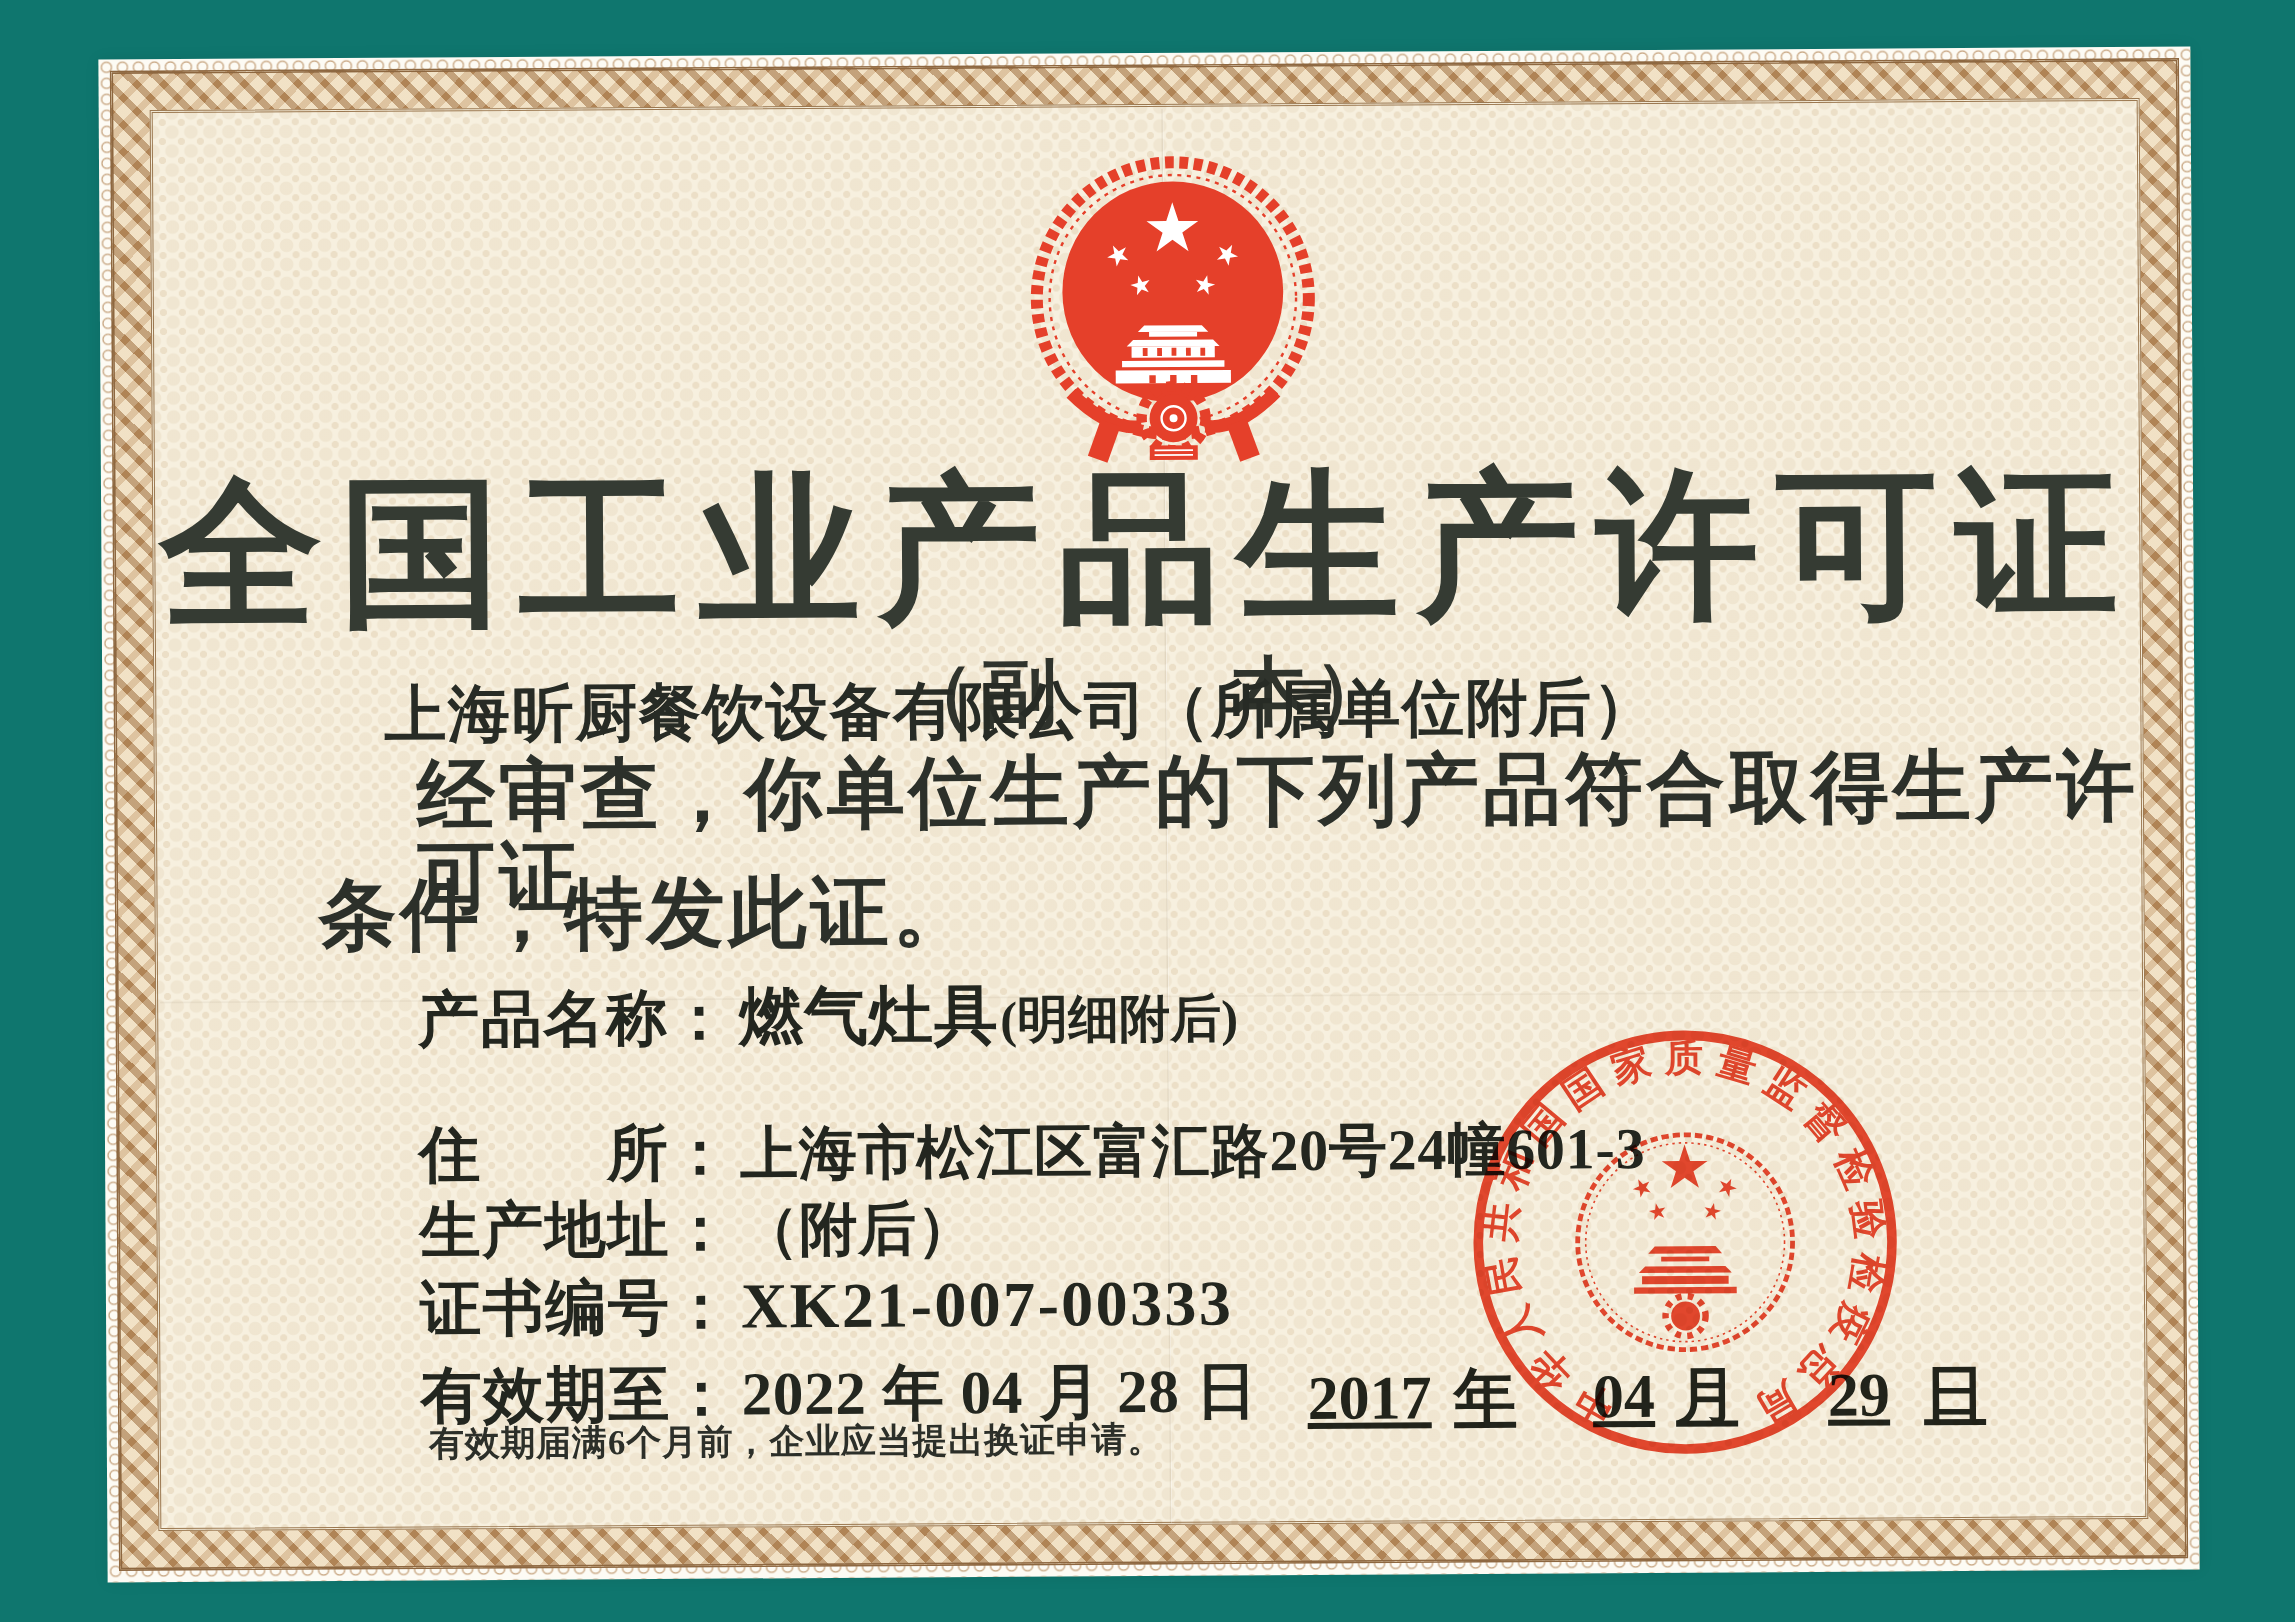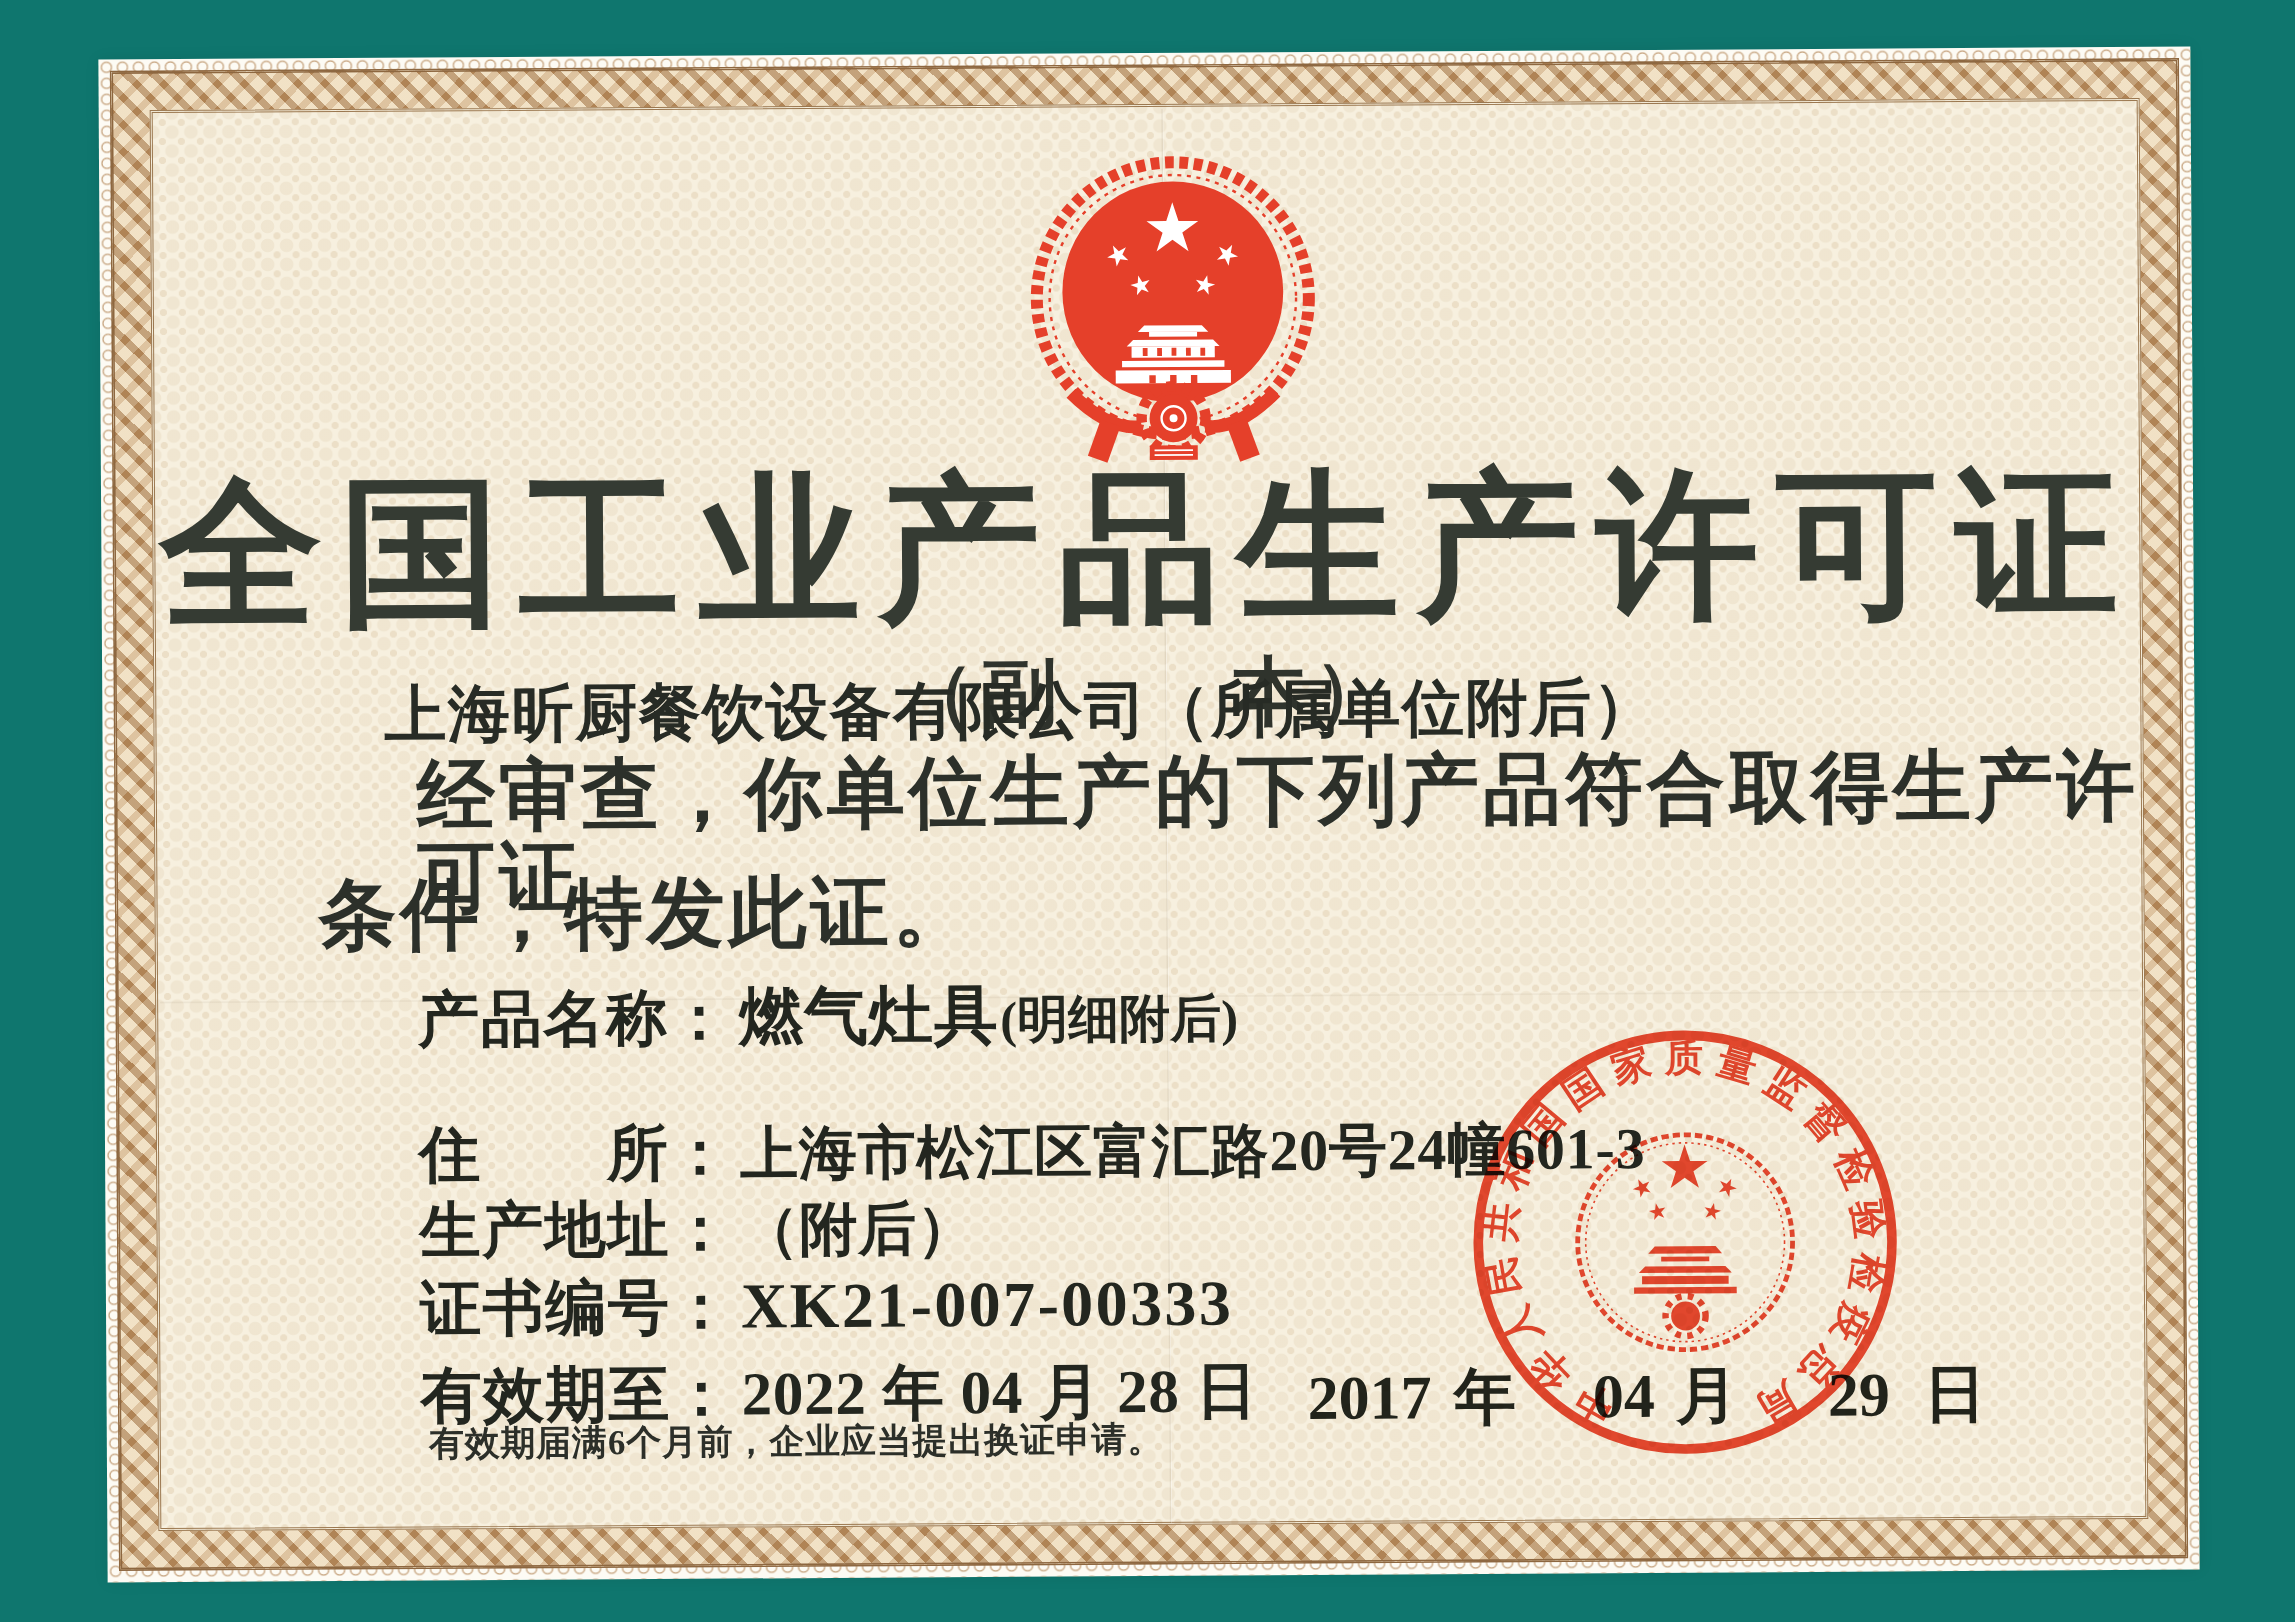"2017" .issue-date span { text-decoration: none -> underline }
